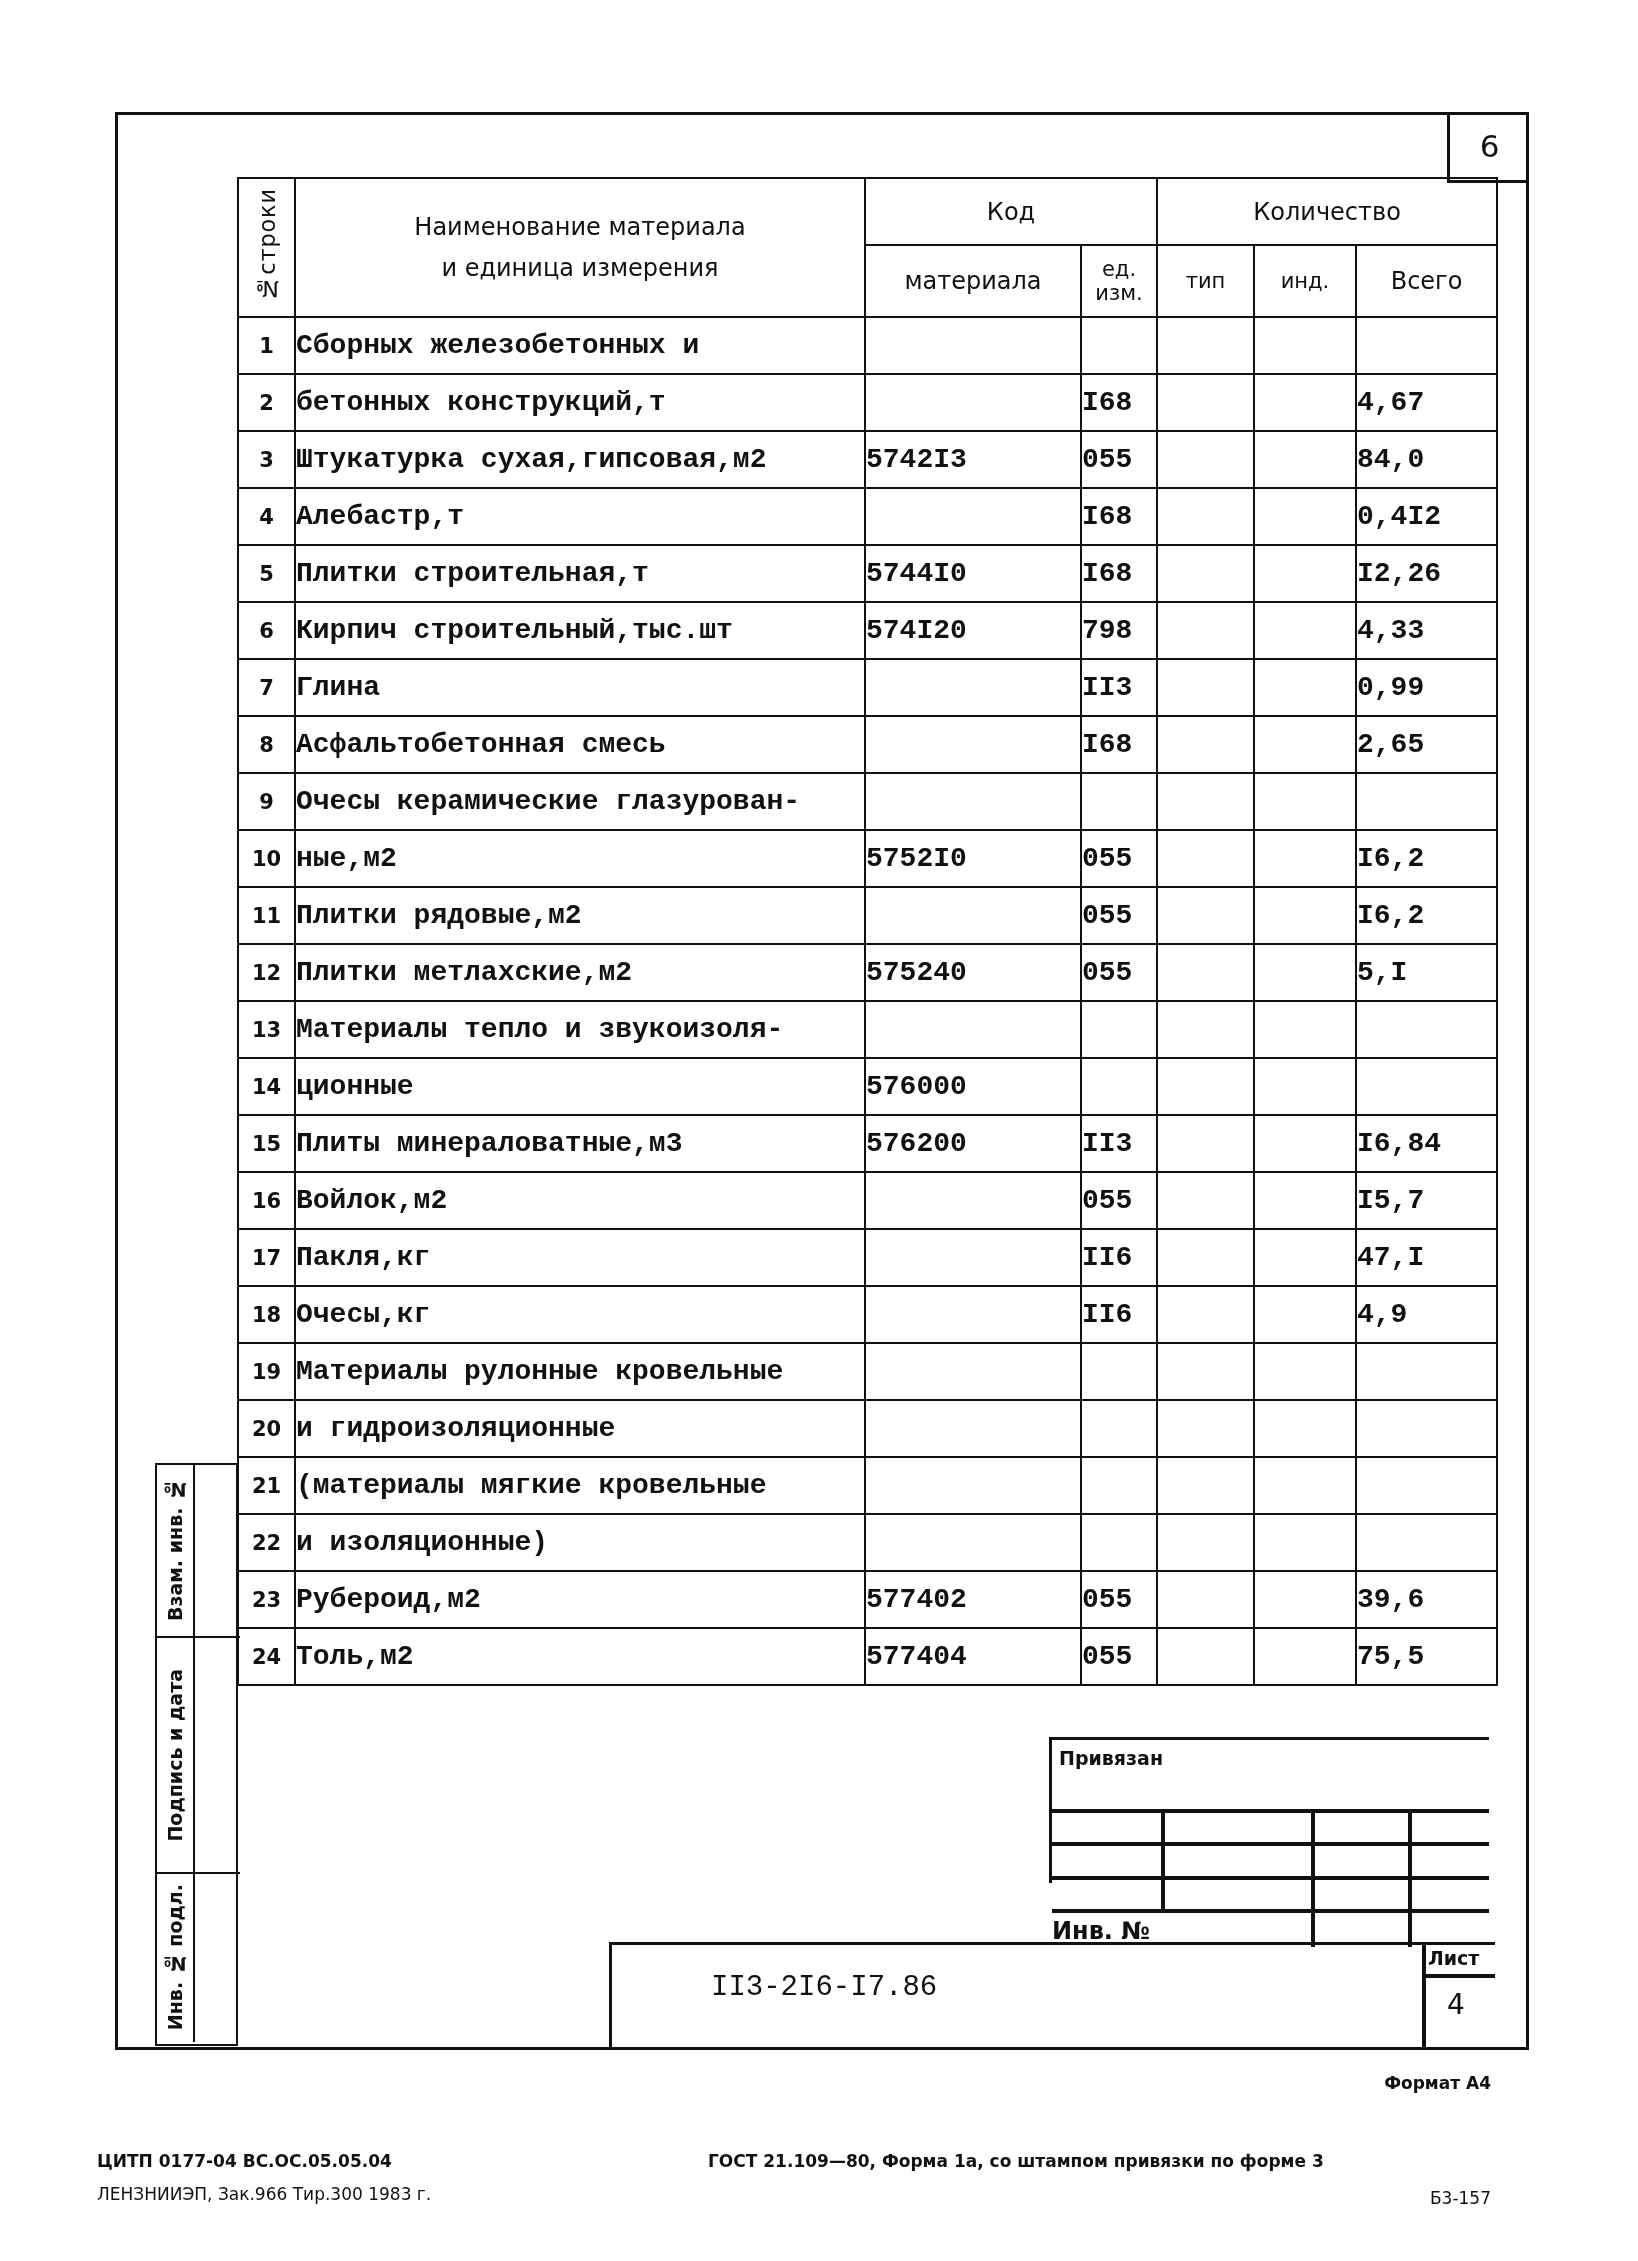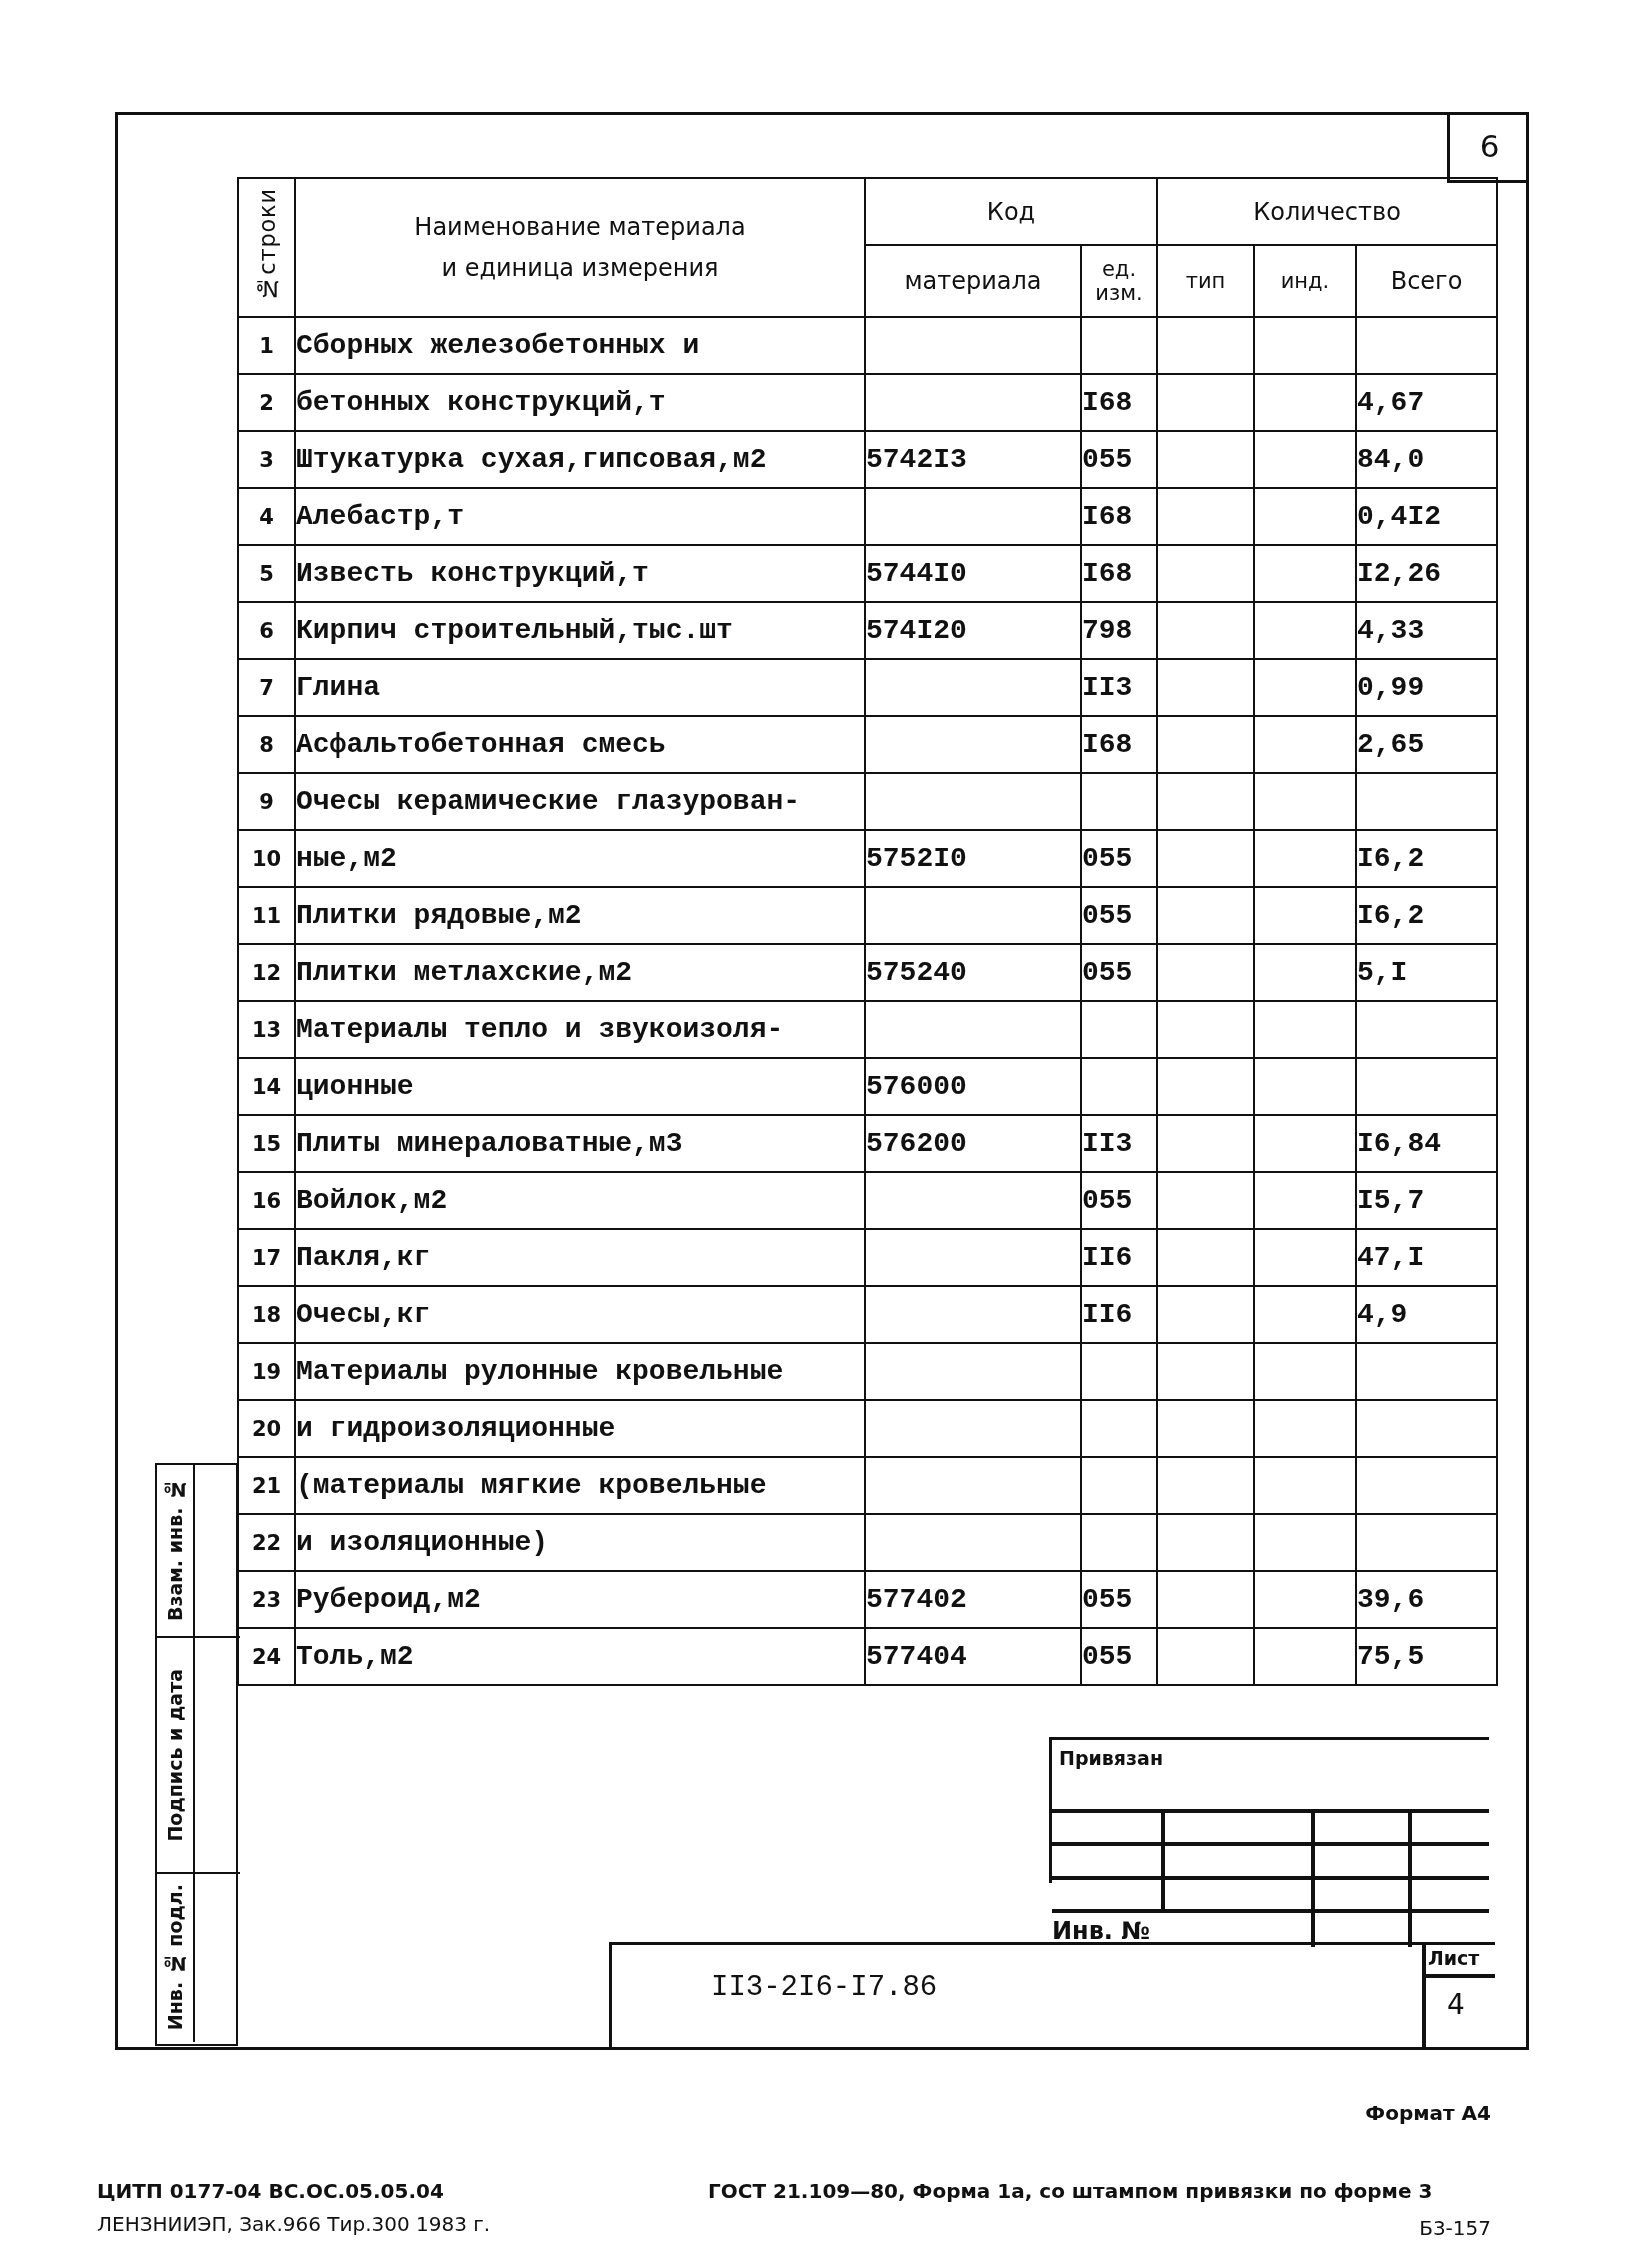"Известь конструкций,т" td.name { text: Известь конструкций,т -> Плитки строительная,т }
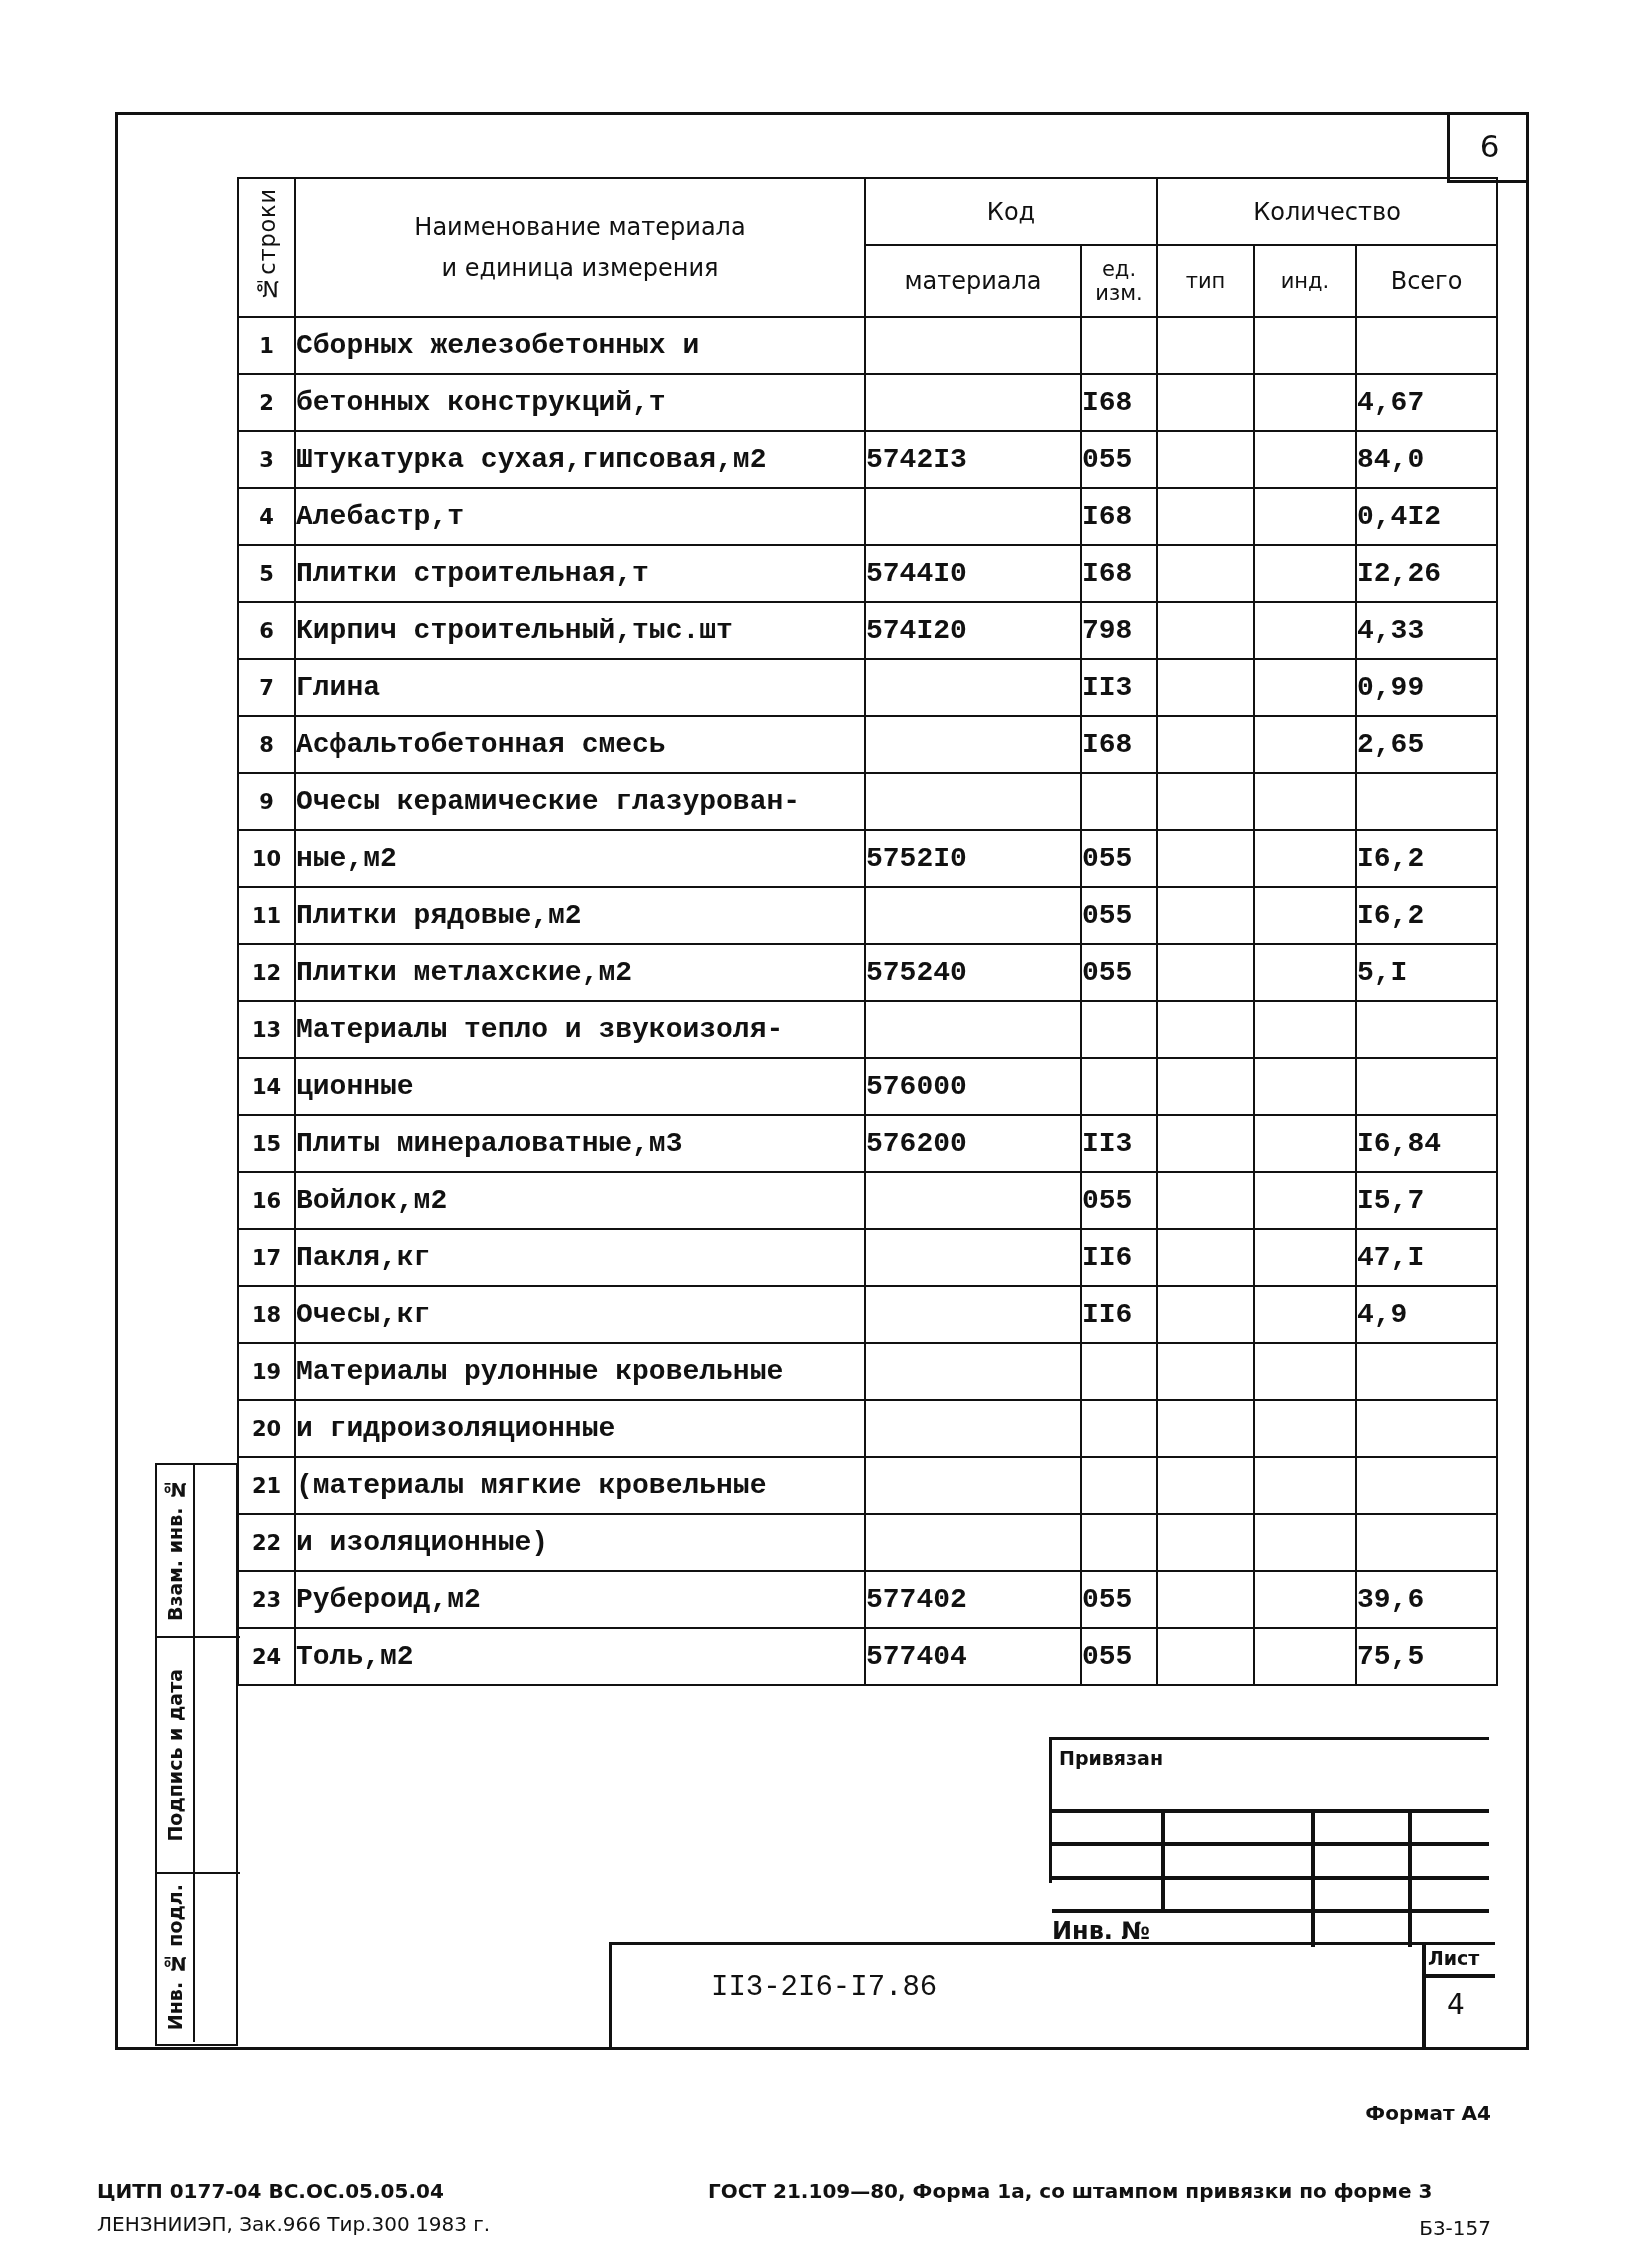"Формат А4" .footer-text { font-size: 20px -> 17px; margin-top: 28px -> none }
